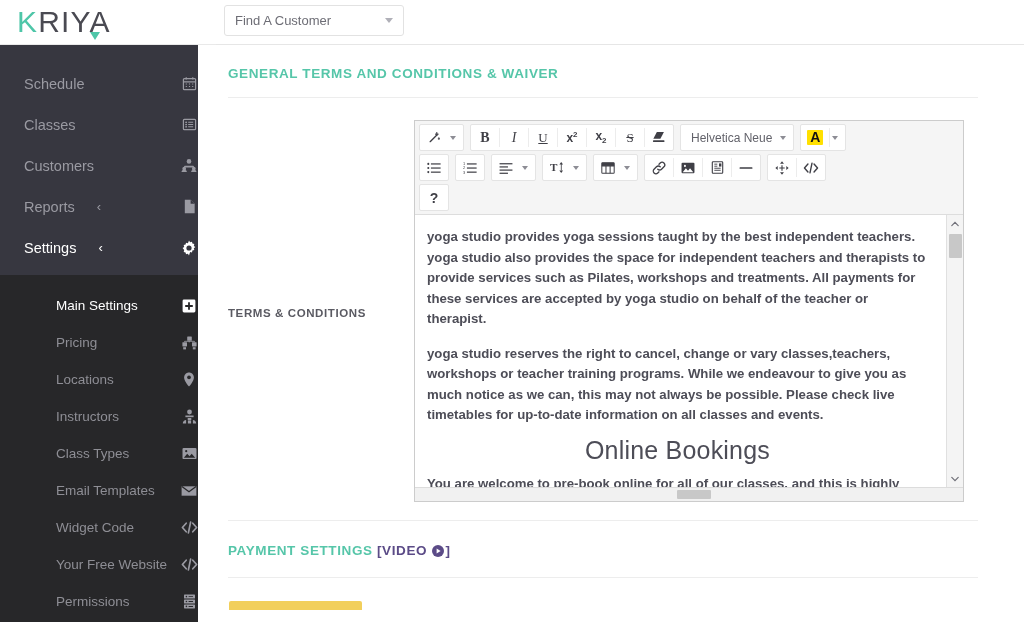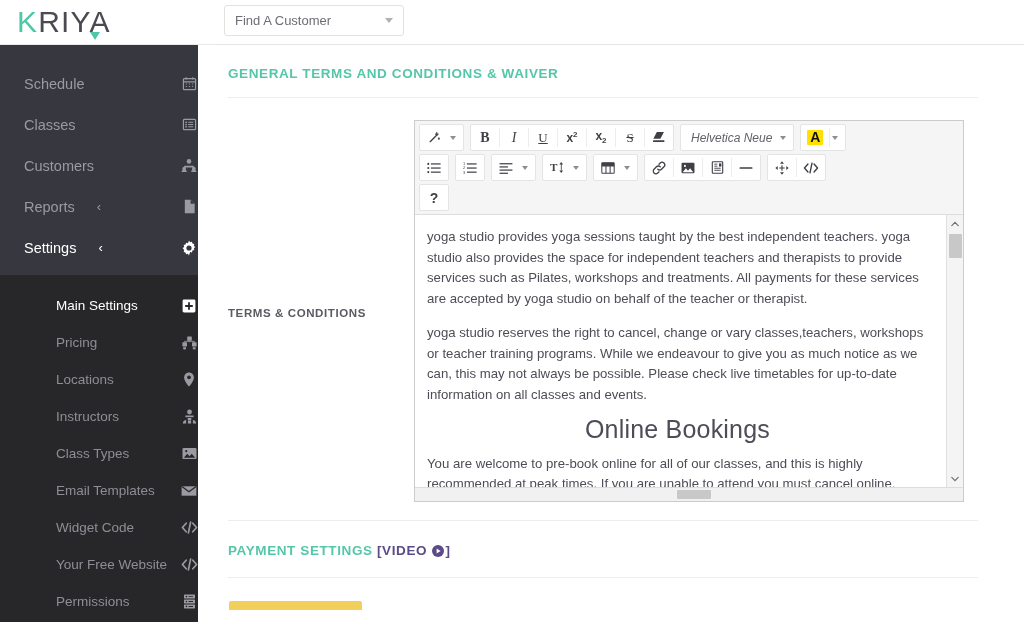"Helvetica Neue" .tb-font { font-style: italic -> none }
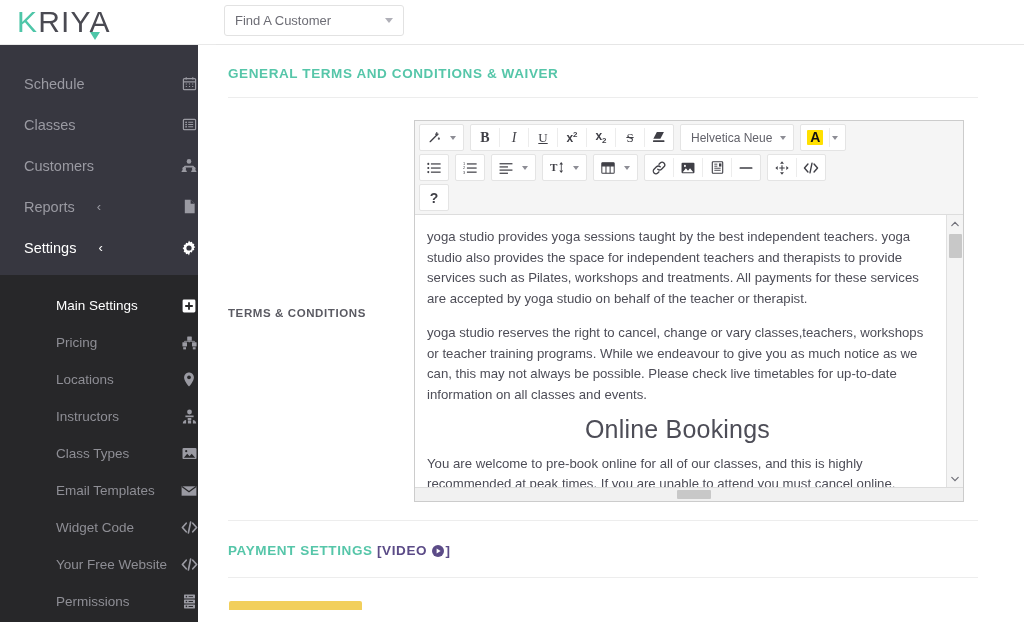"yoga studio provides yoga sessions" .editor-content p { font-weight: none -> bold }
